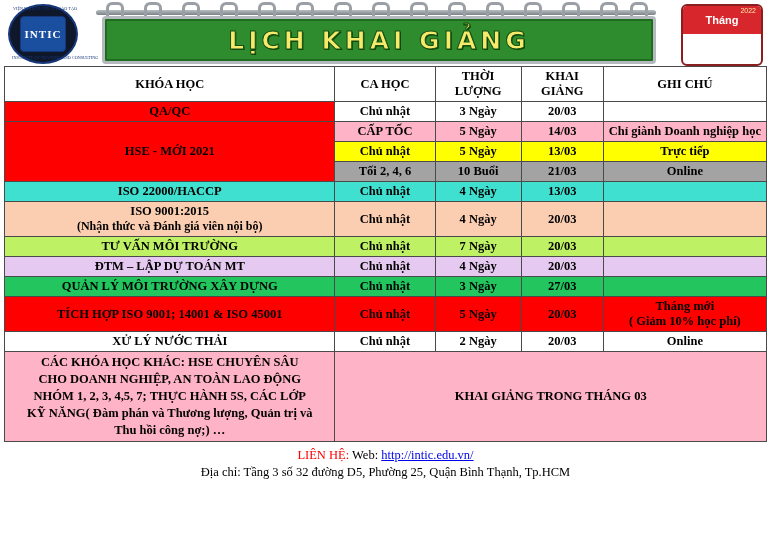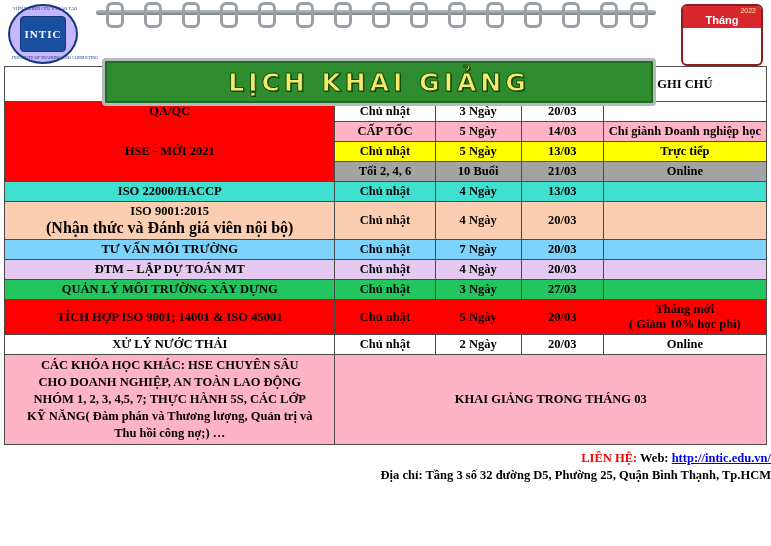"Tháng" .calendar .cal-top { padding-bottom: 2px -> 8px }
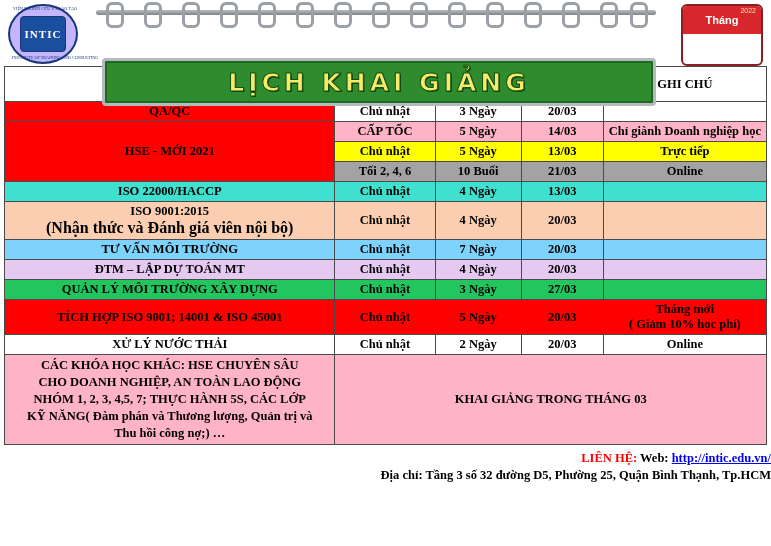"INTIC" .logo .circle { background: #c4b5fd -> #0f172a }
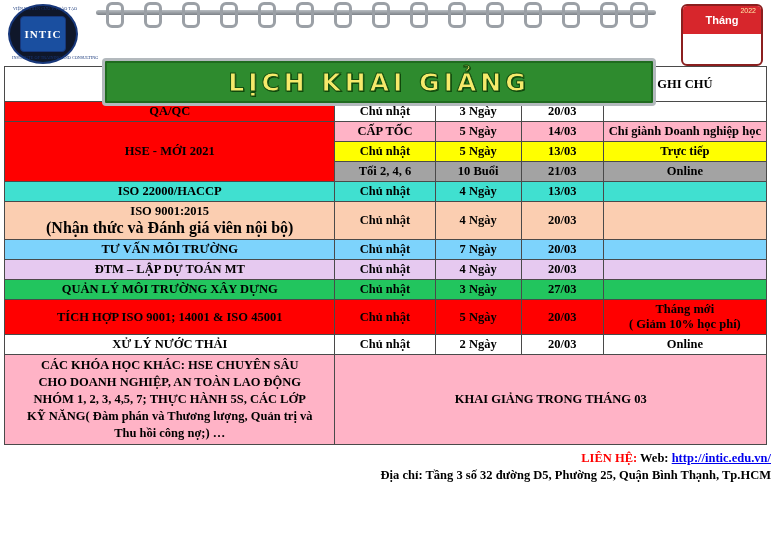"LỊCH KHAI GIẢNG" .banner .plate { margin-top: 42px -> none }
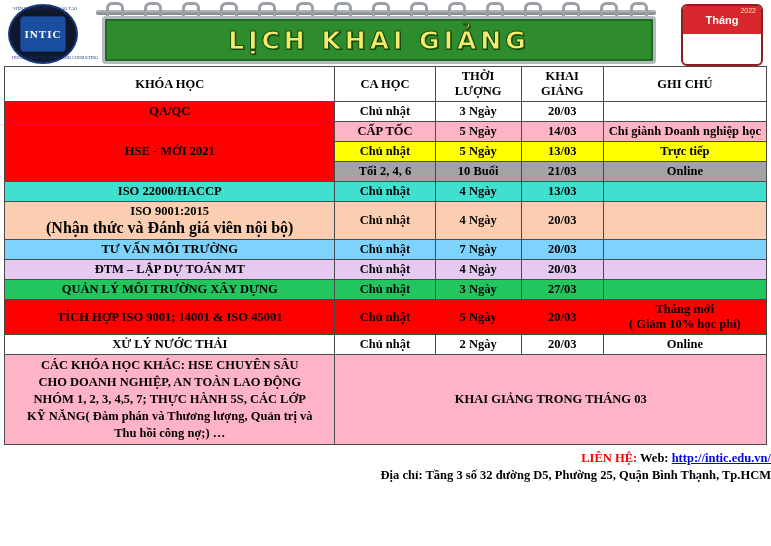"(Nhận thức và Đánh giá" .small { font-size: 16px -> 12px }
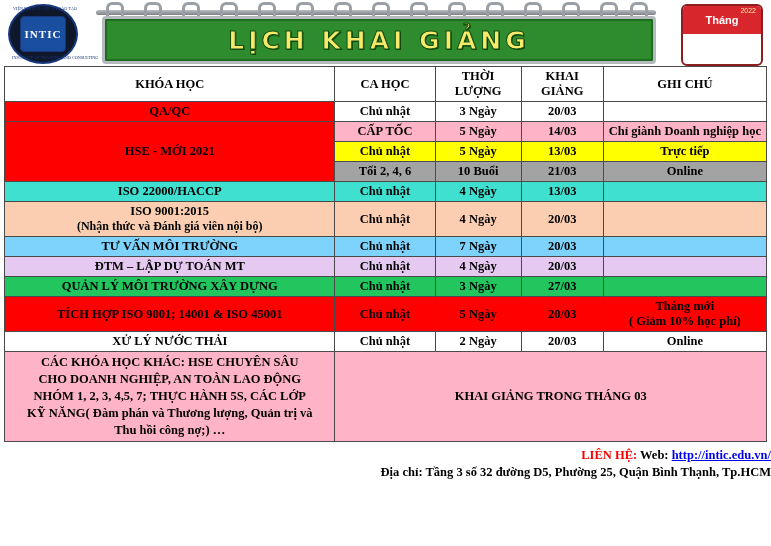"TƯ VẤN MÔI TRƯỜNG" .magenta-bg { background: #7dd3fc -> #bef264 }
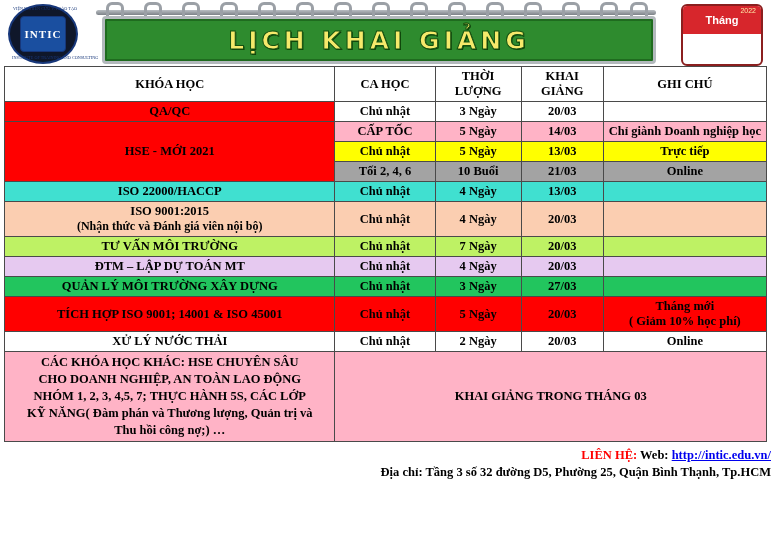"LIÊN HỆ: Web: http://intic.edu.vn/" .footer { font-weight: bold -> normal; text-align: right -> center }
